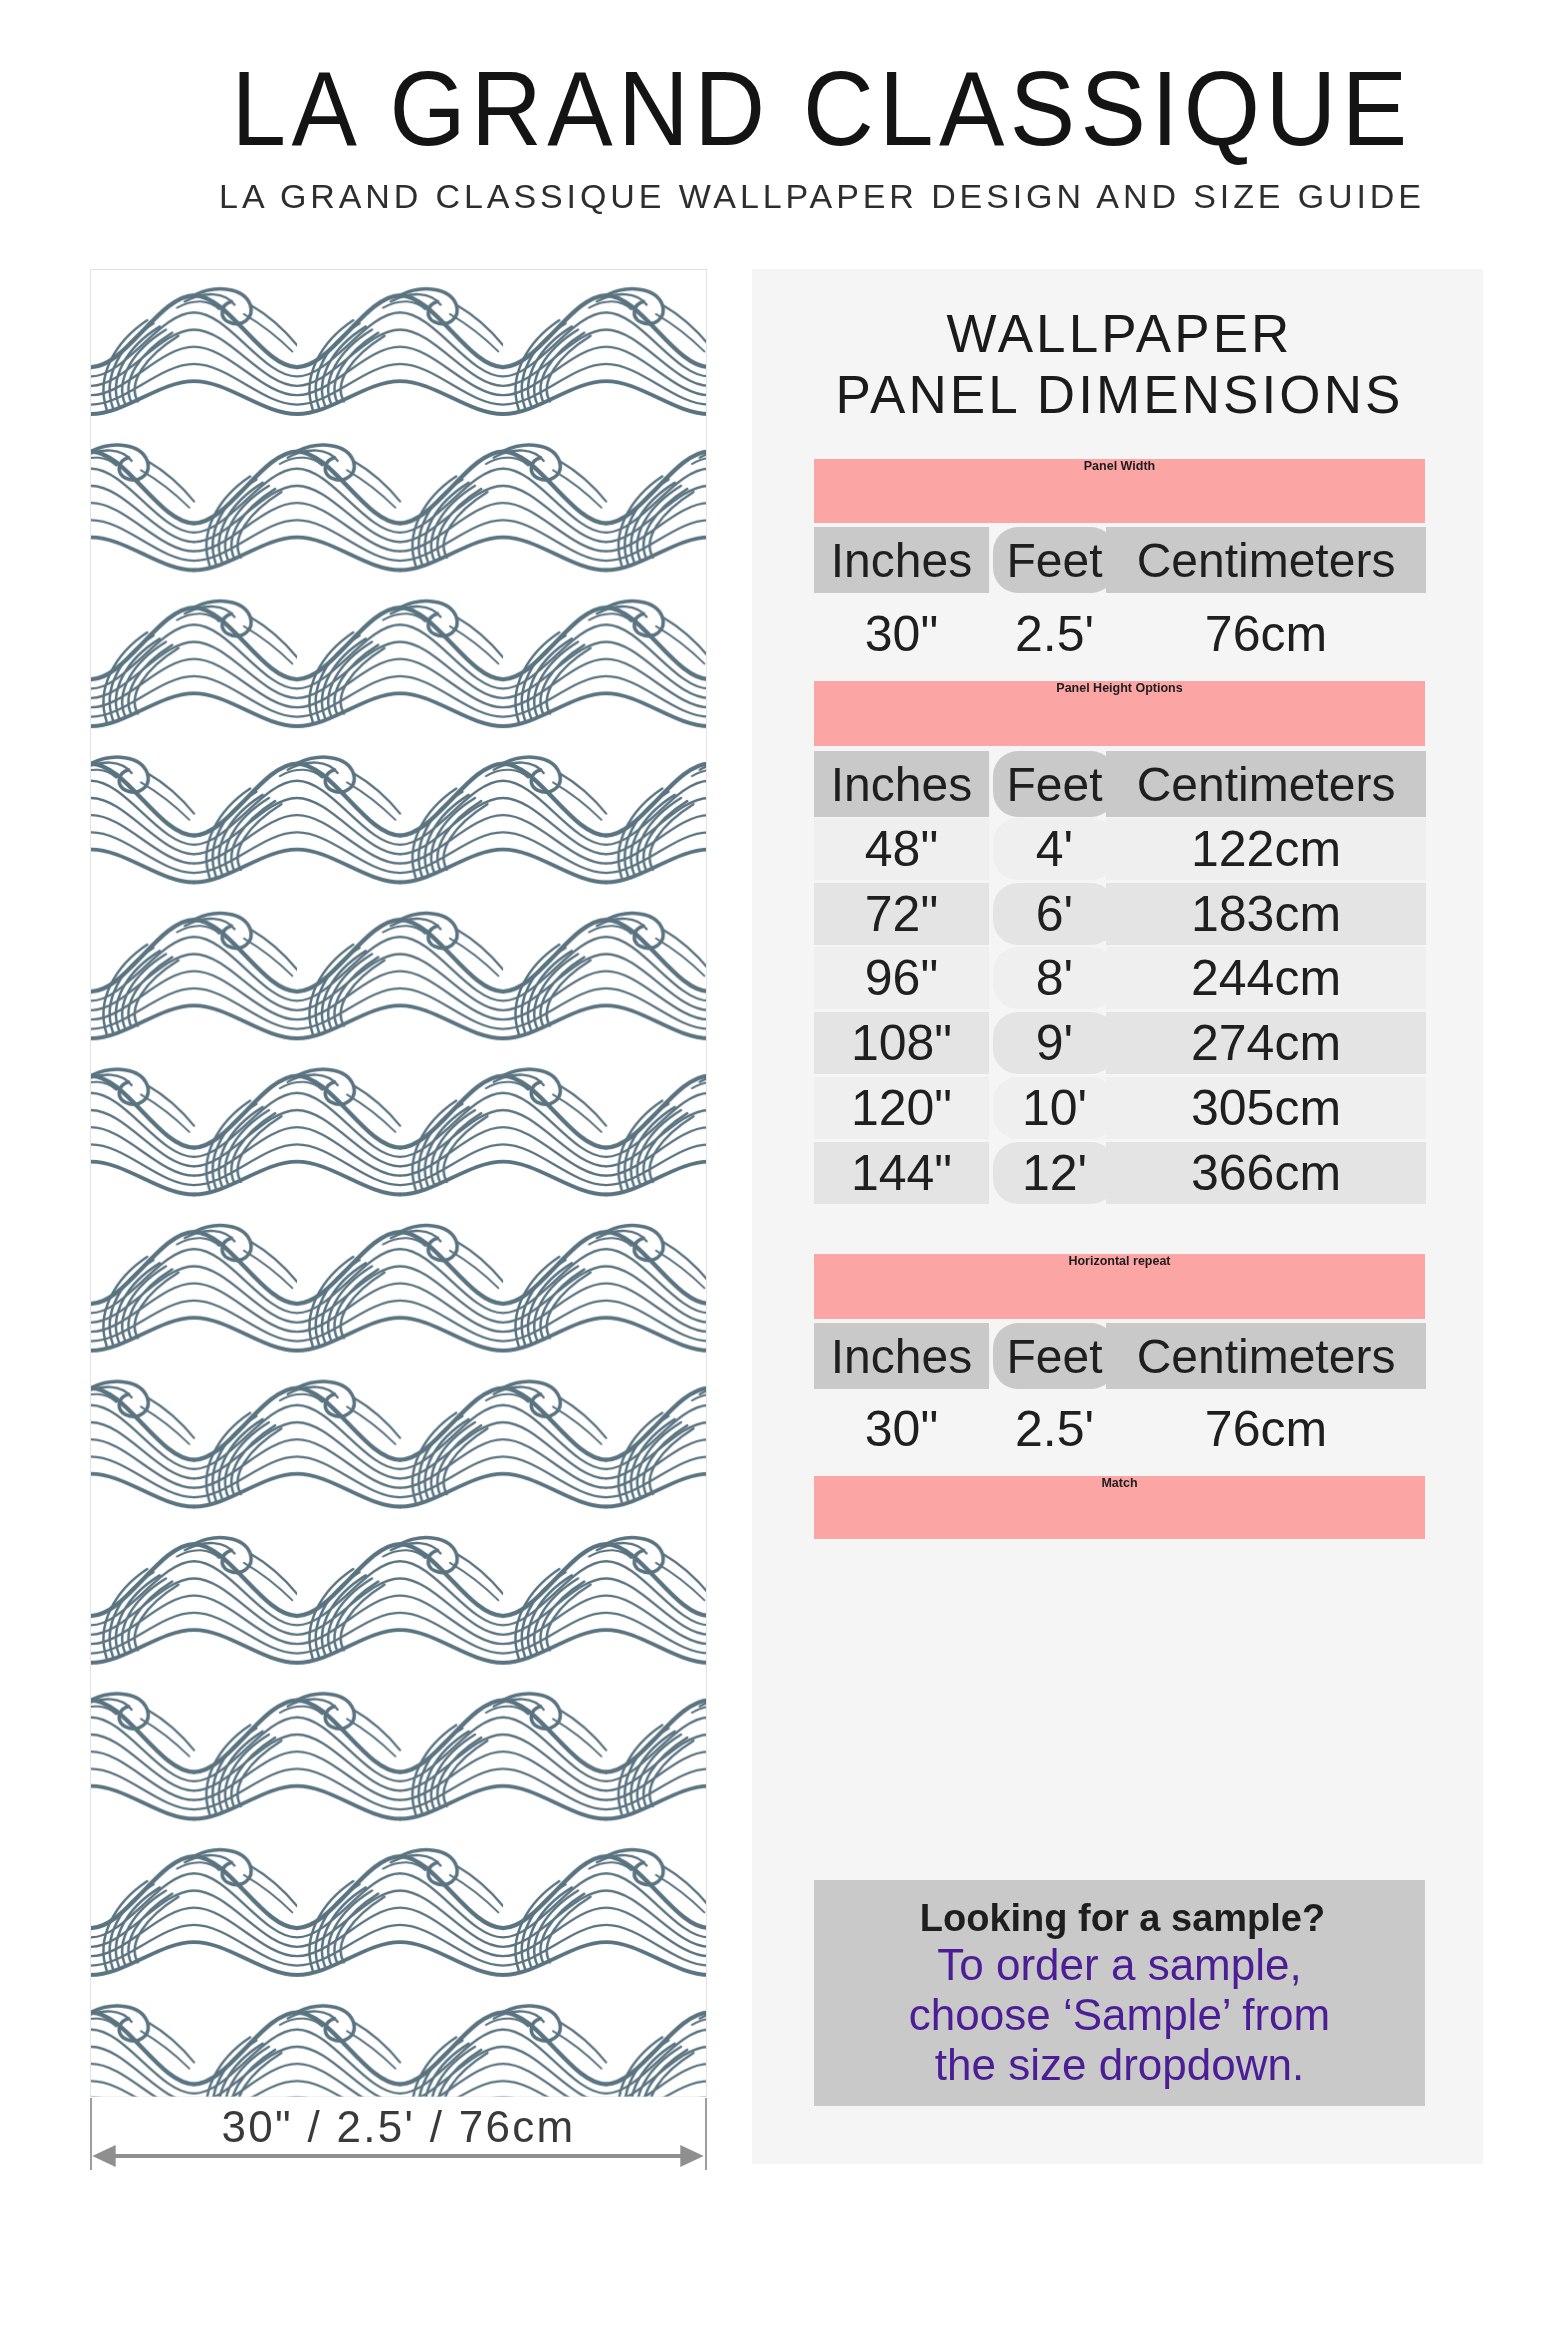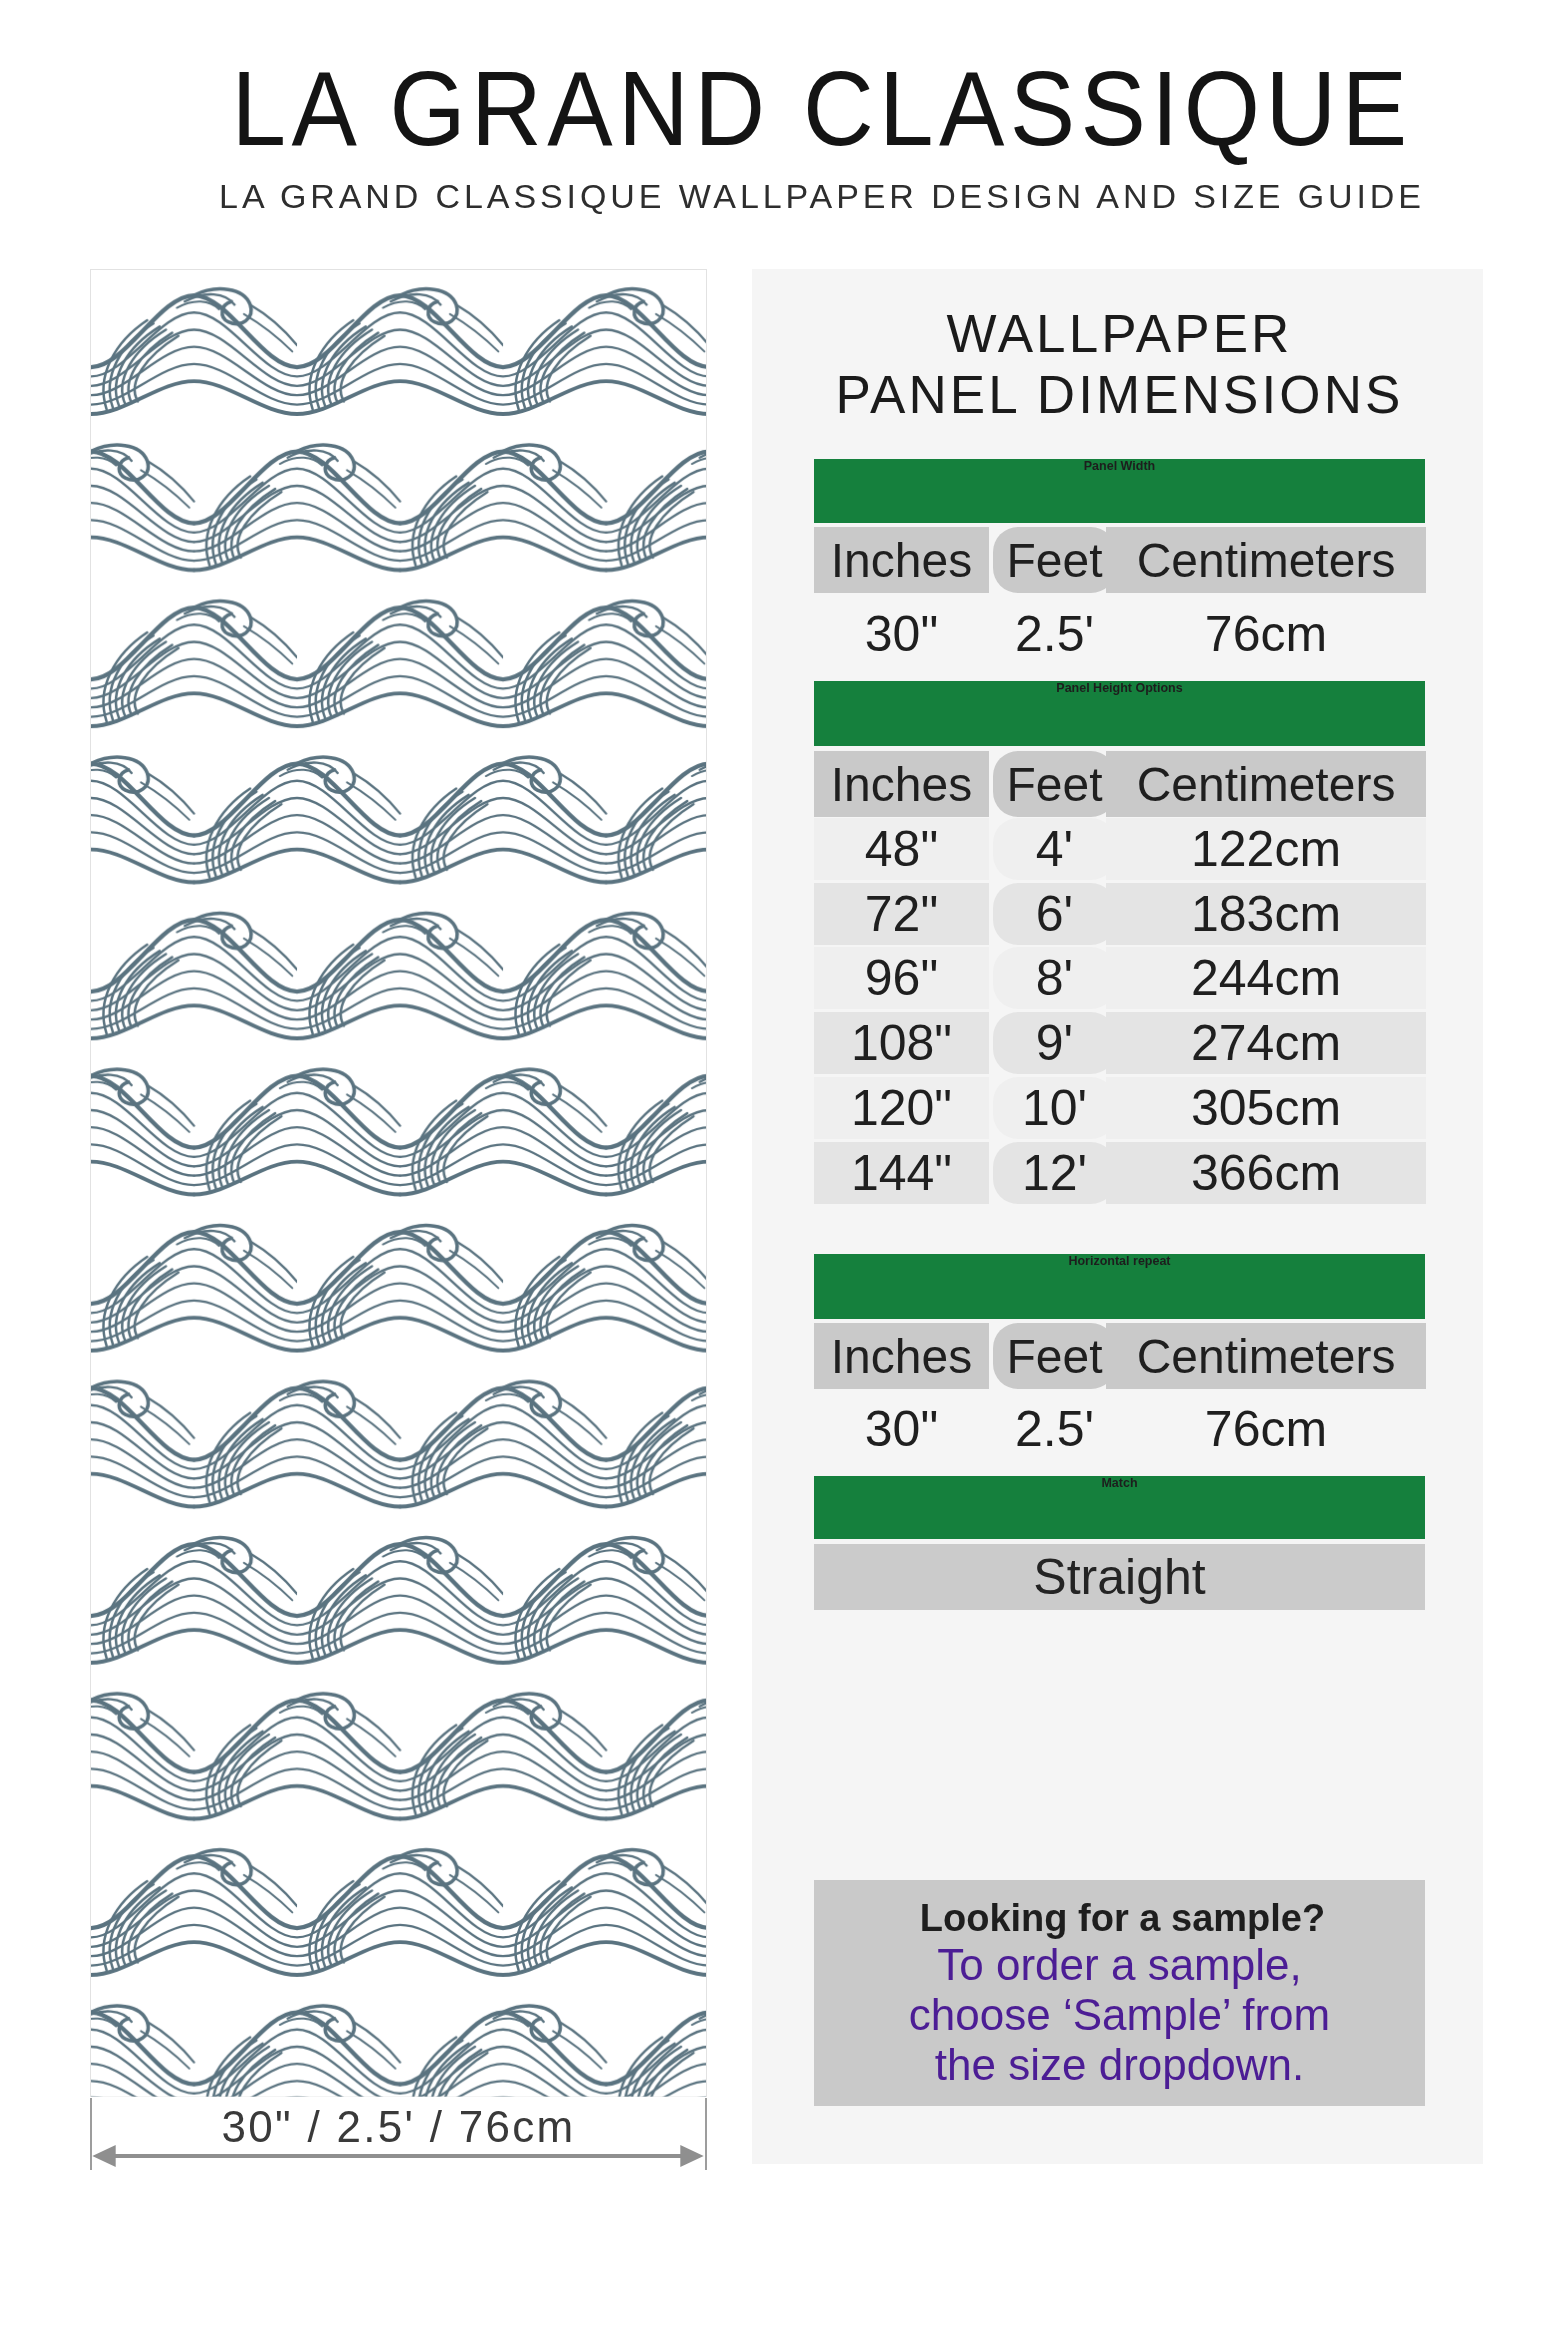"Panel Width" .bar { background: #15803d -> #fca5a5 }
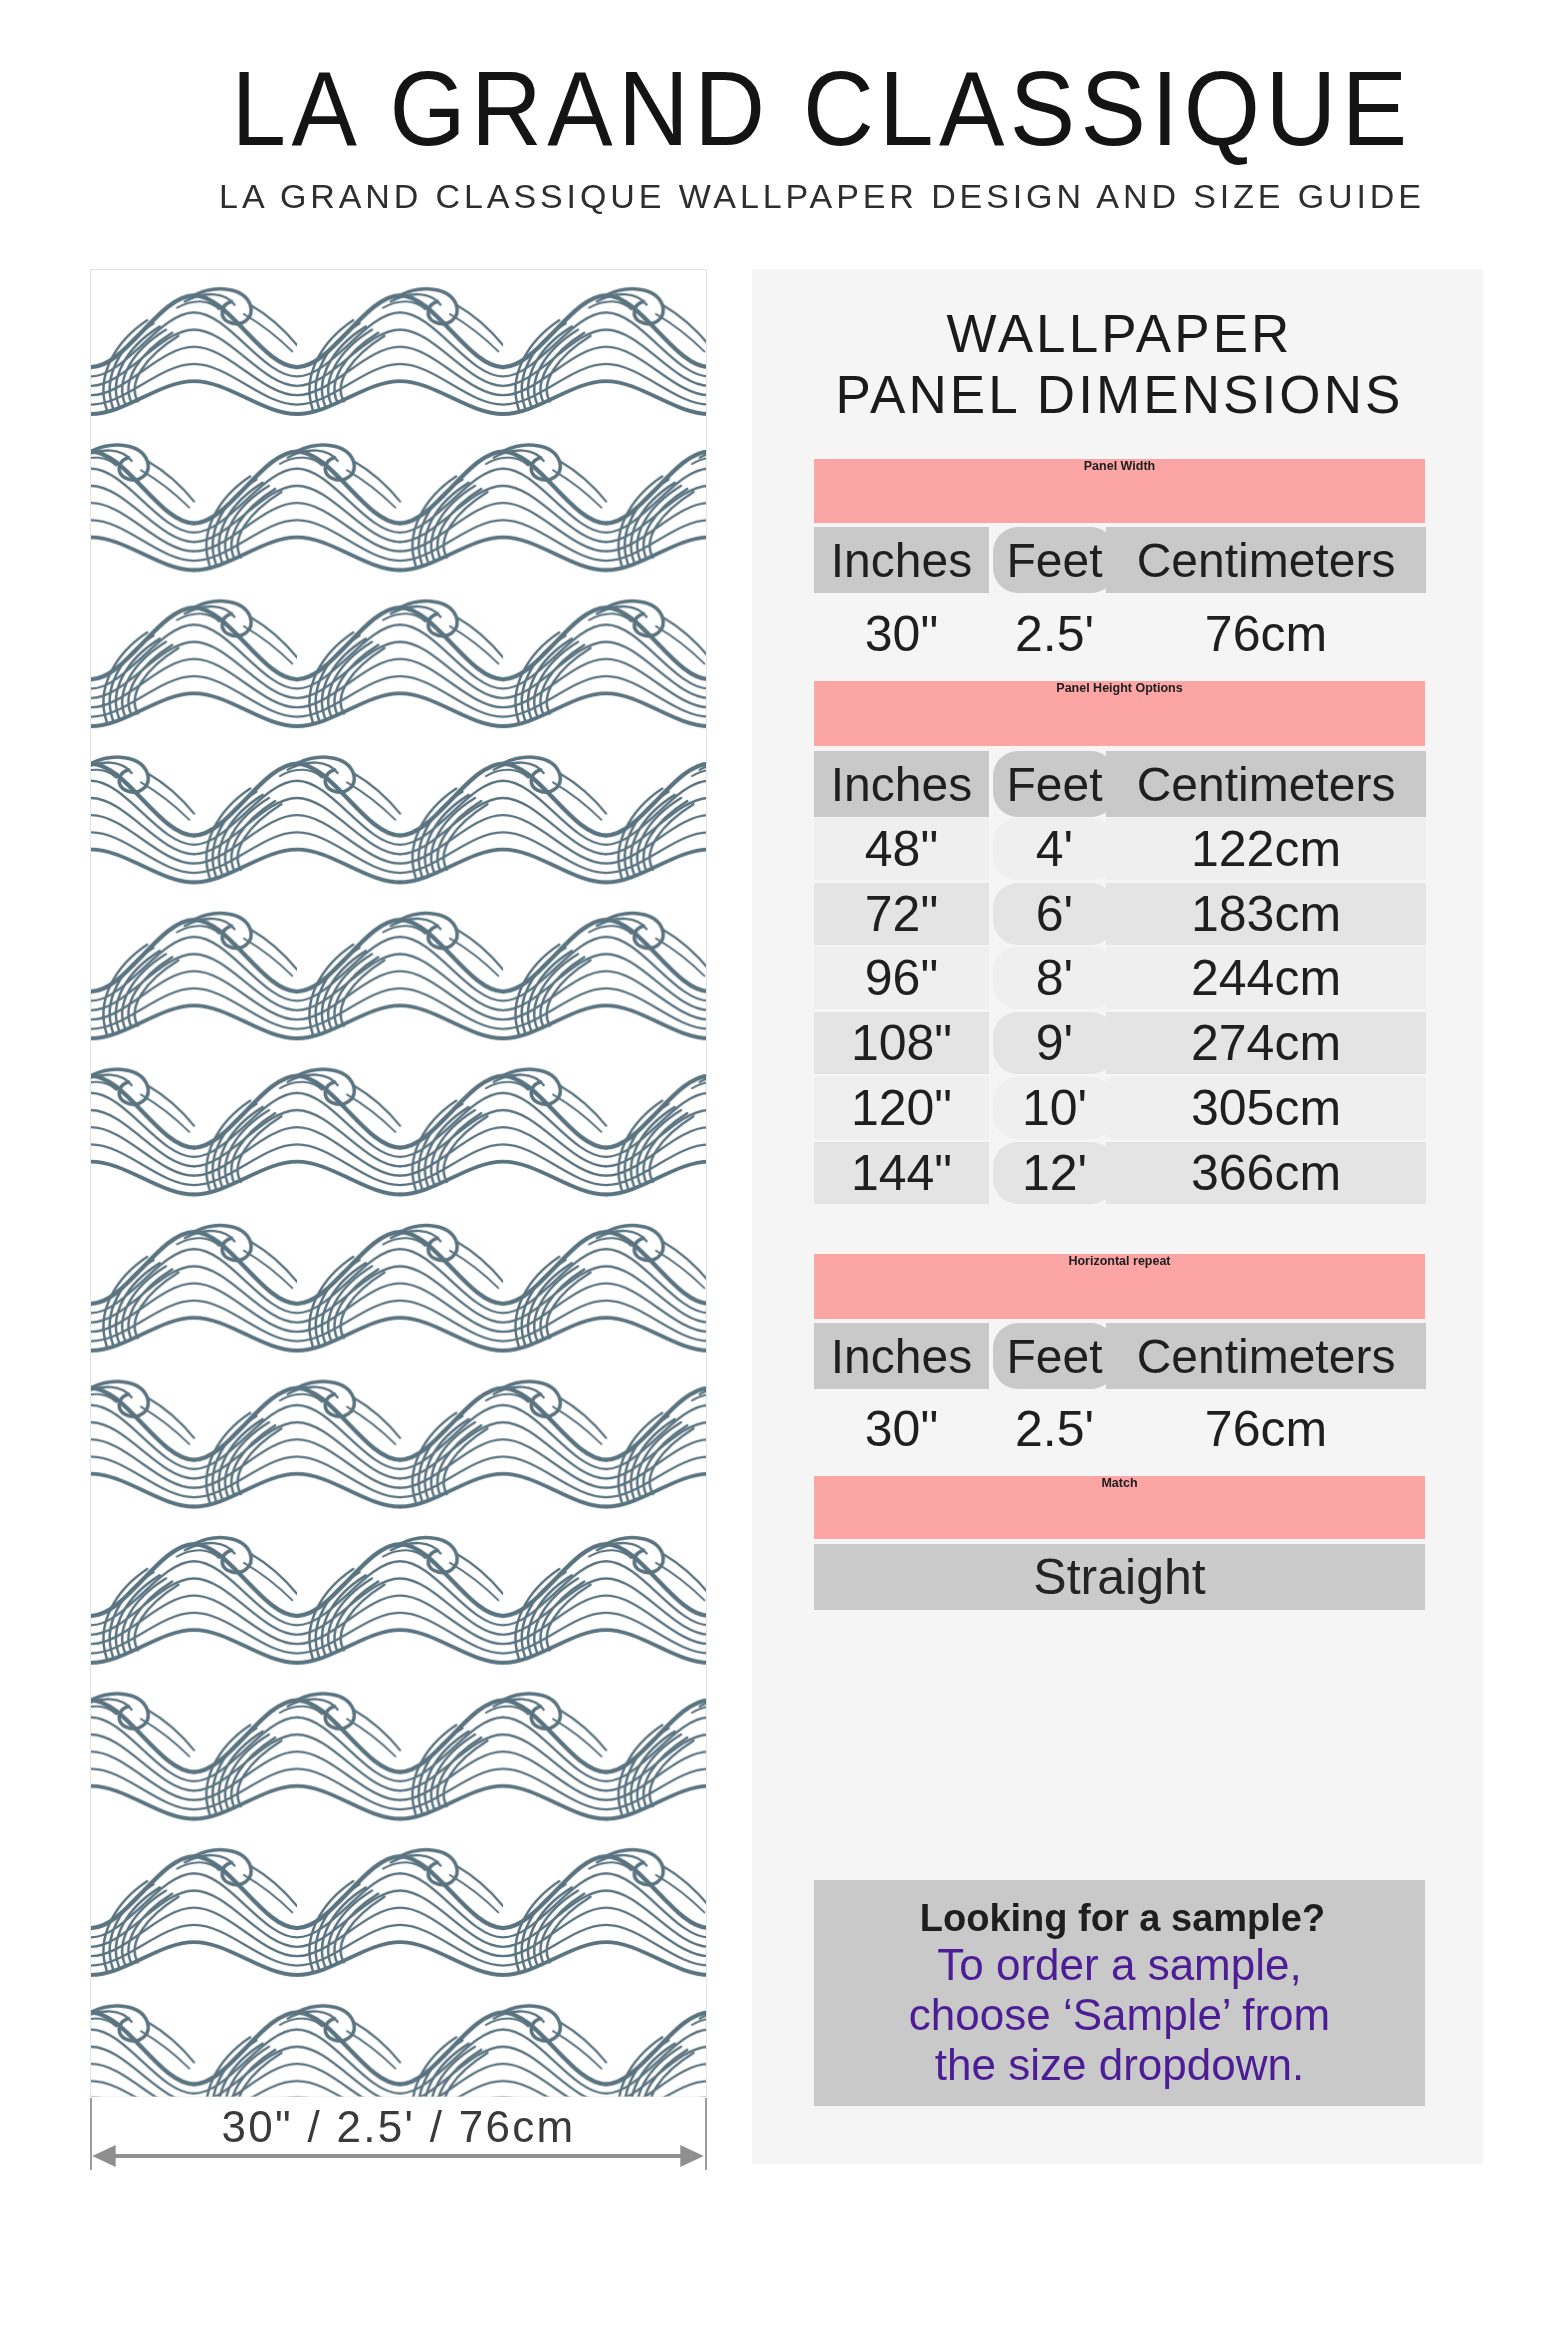"Straight" div.match-row { html: <div> <span>Straight</span> </div> -> none }
